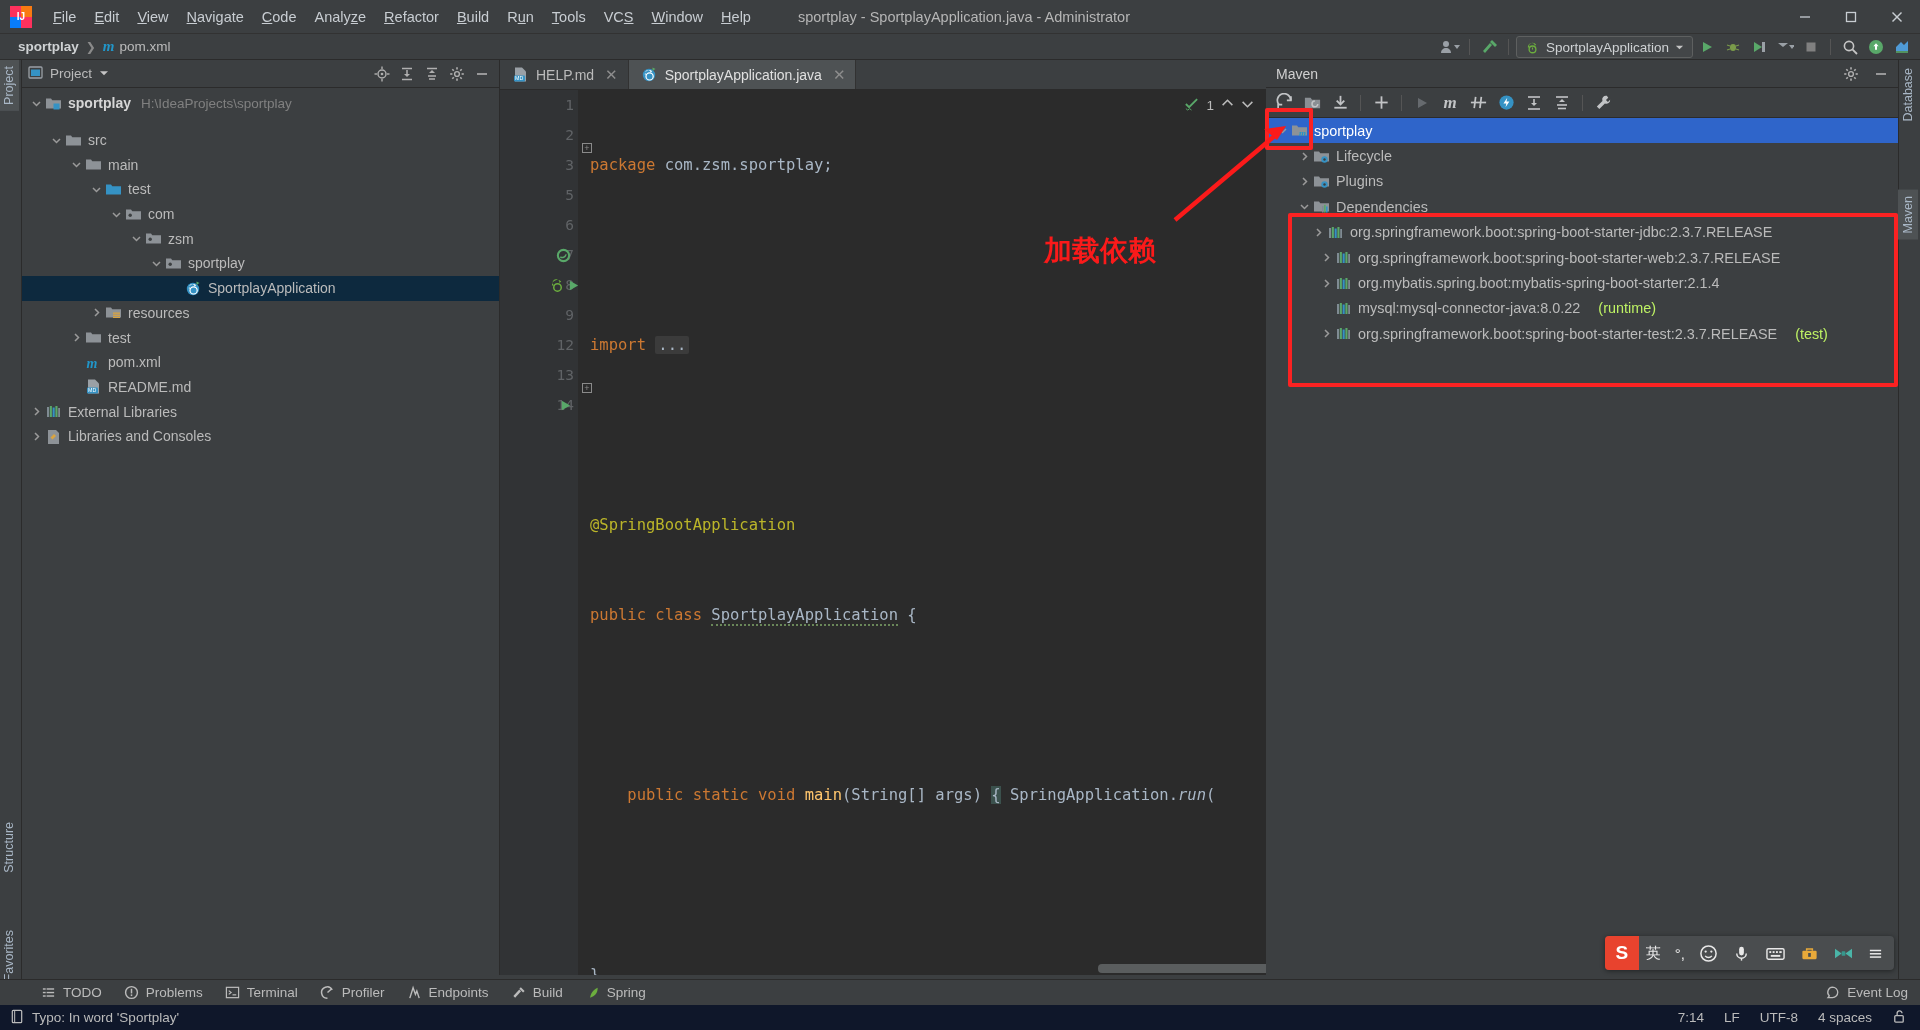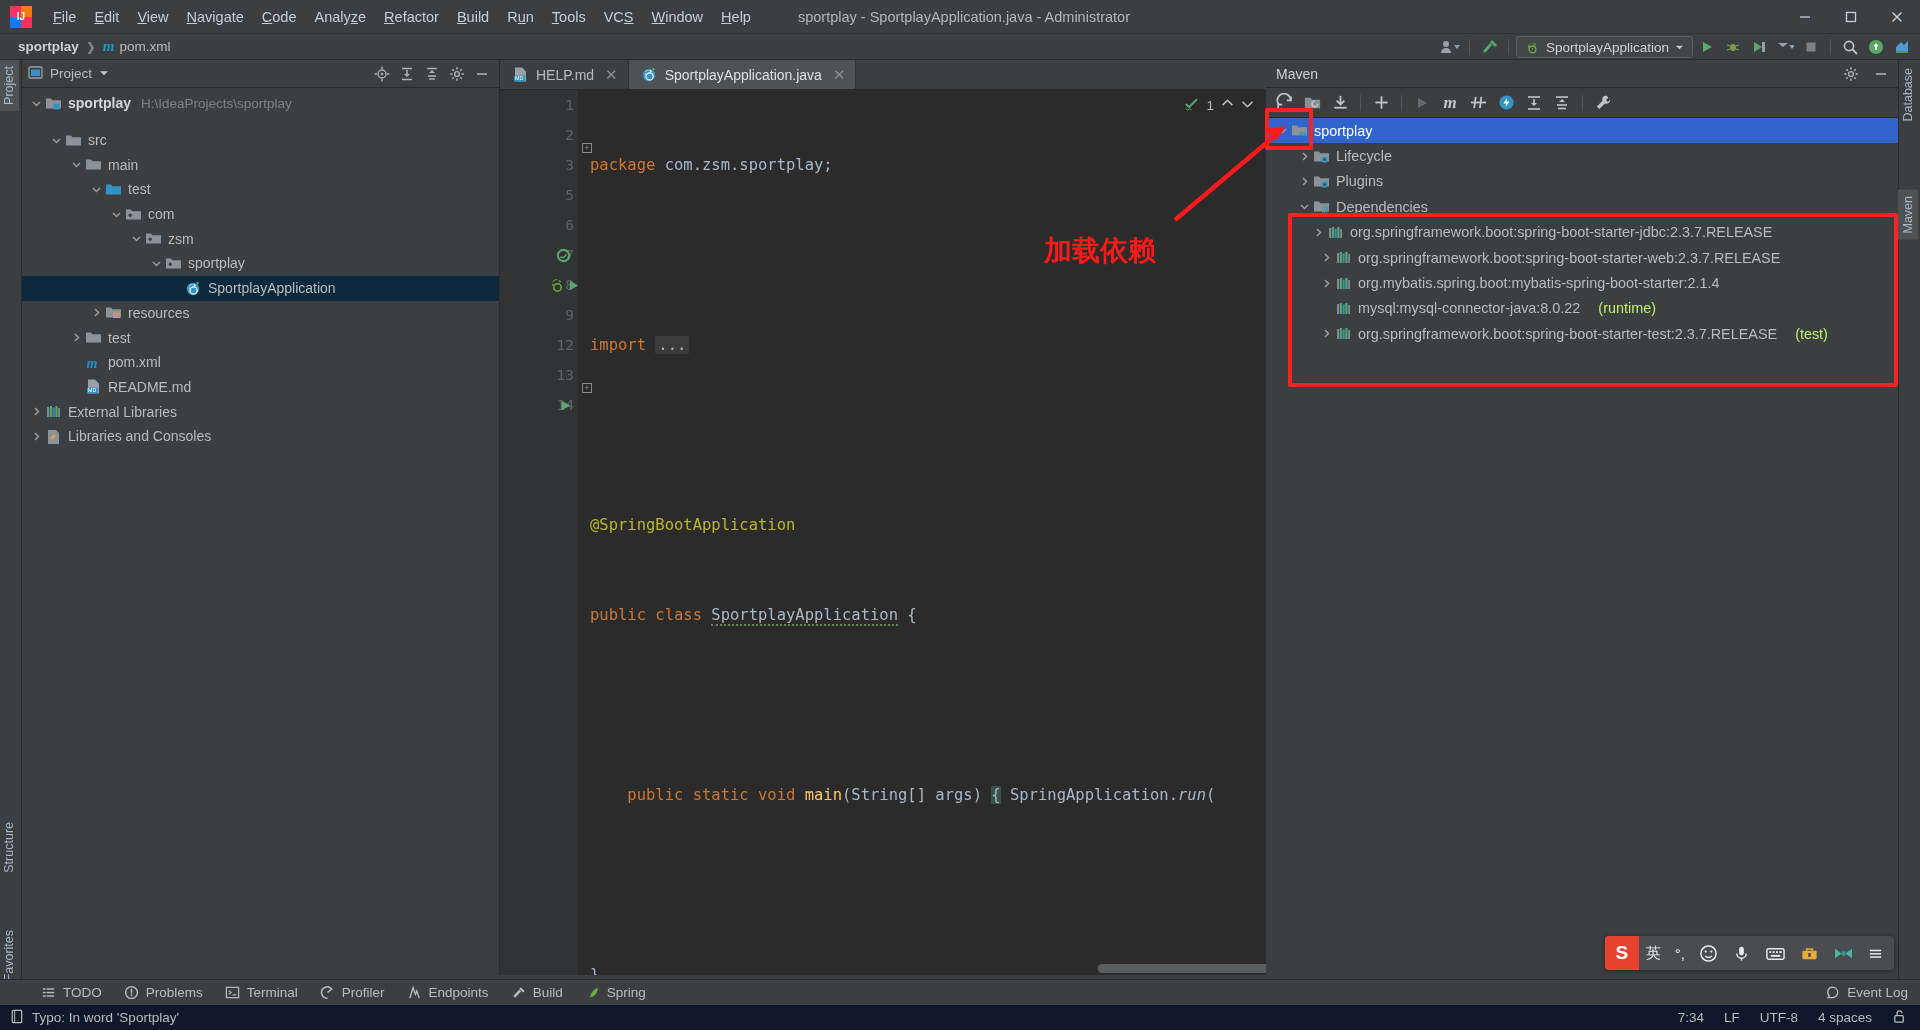"7:34" span { text: 7:34 -> 7:14 }
